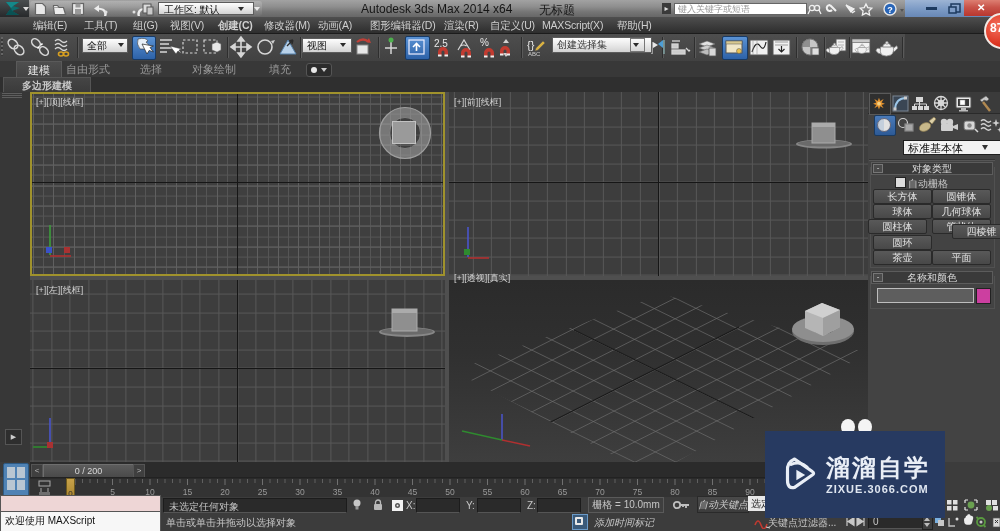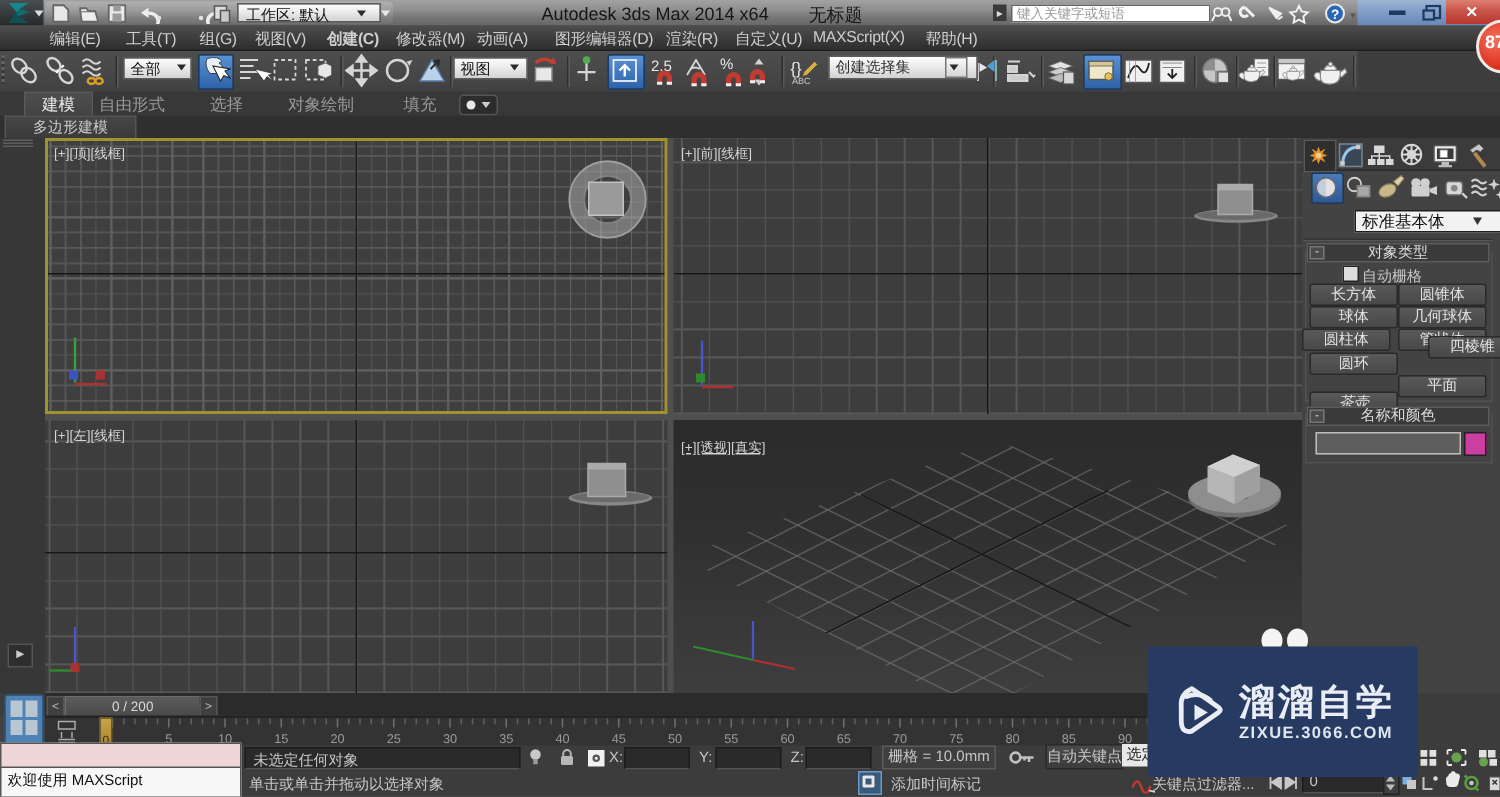"多边形建模" #polytab { font-weight: none -> bold }
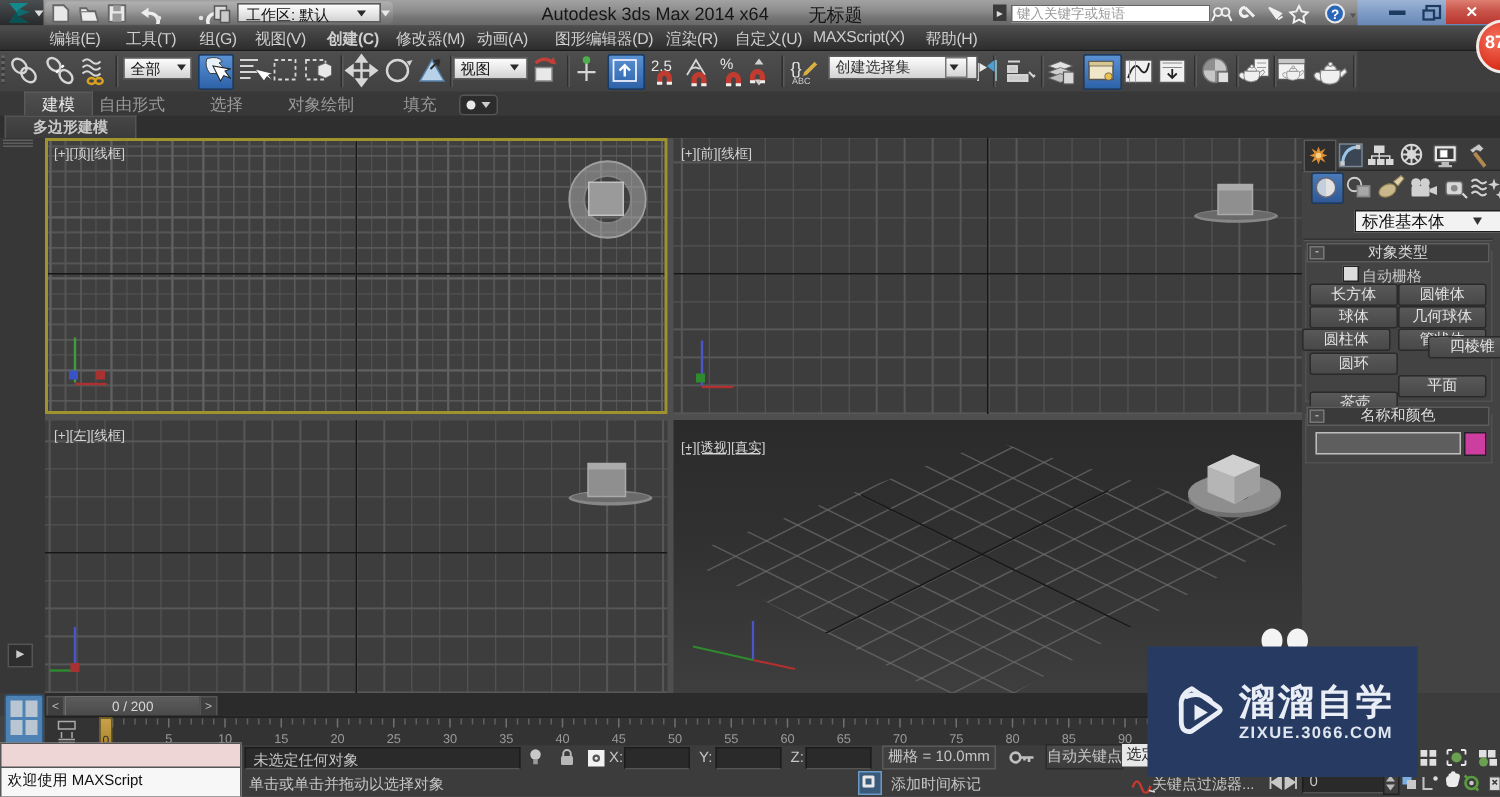"茶壶" div.abs { font-style: italic -> none; top: 261px -> 250px }
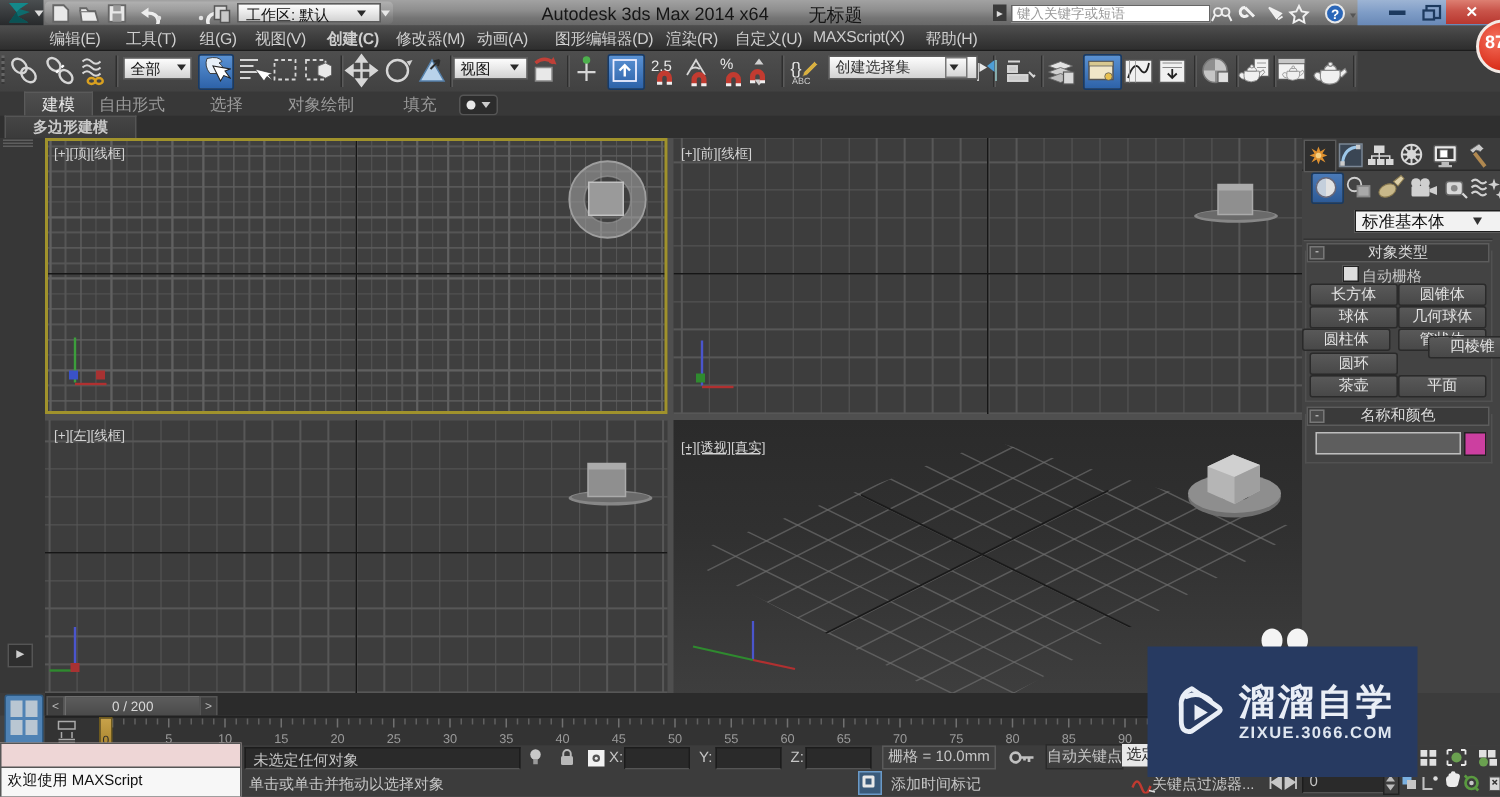"[+][透视][真实]" div.abs { text-decoration: underline -> none; top: 292px -> 272px }
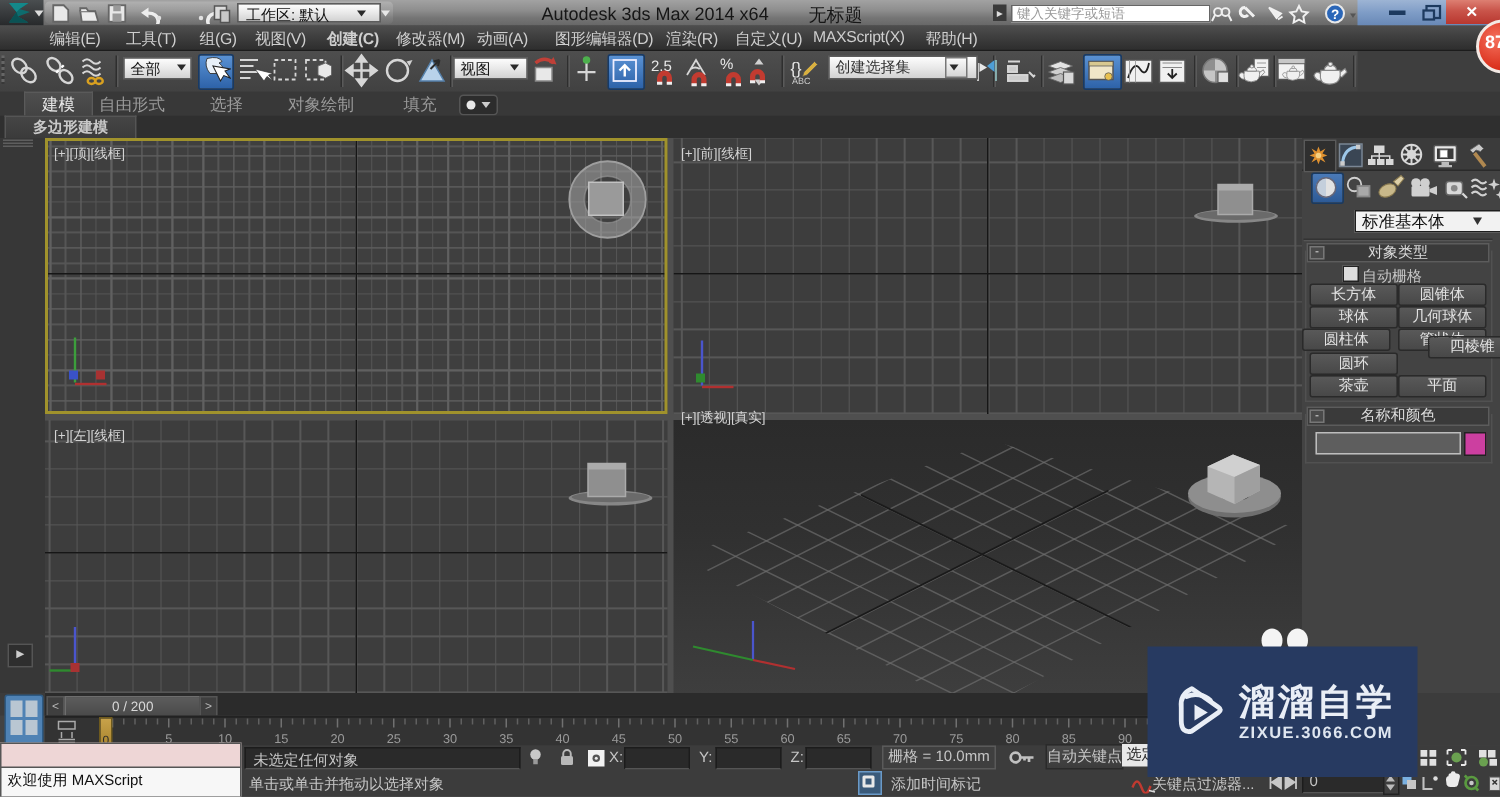"自动关键点" .sbtn { font-style: none -> italic }
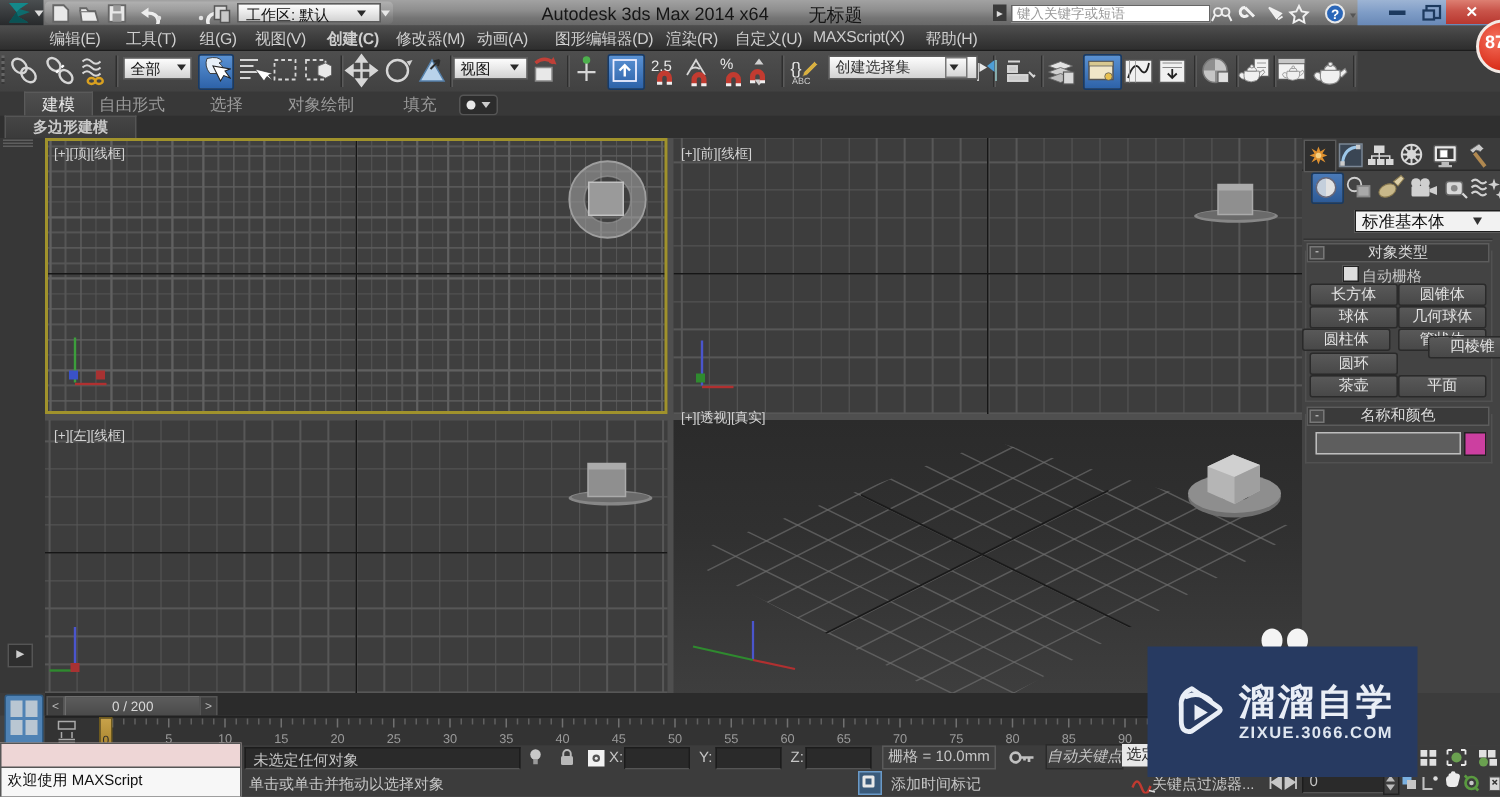"添加时间标记" div.abs { font-style: none -> italic }
